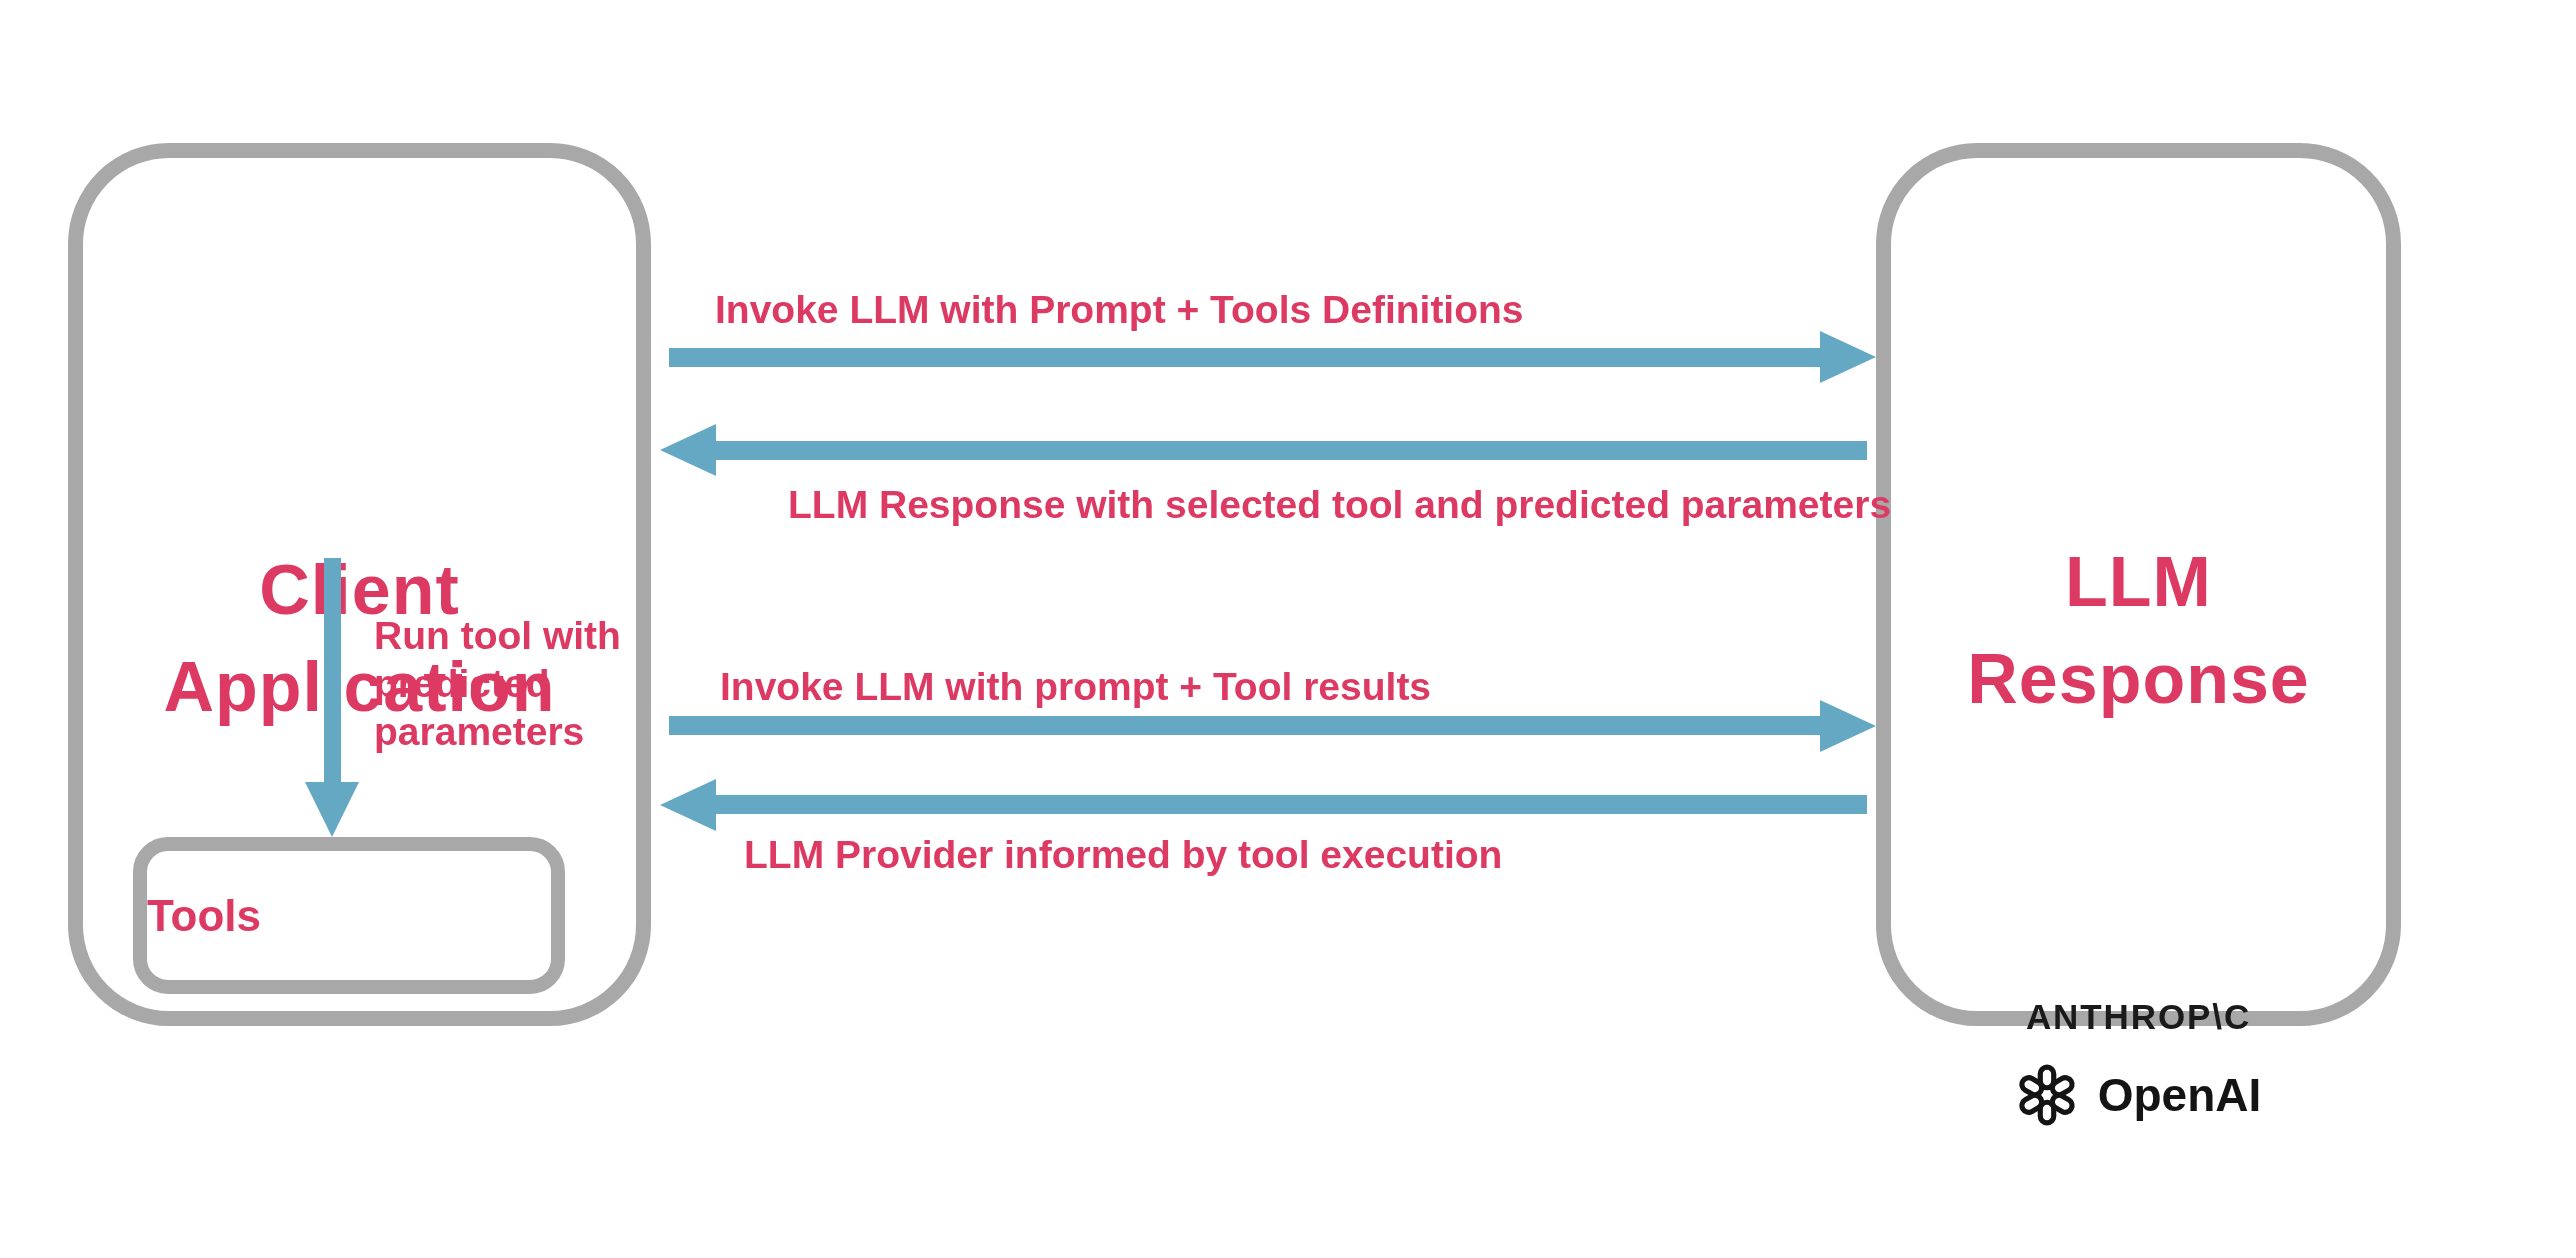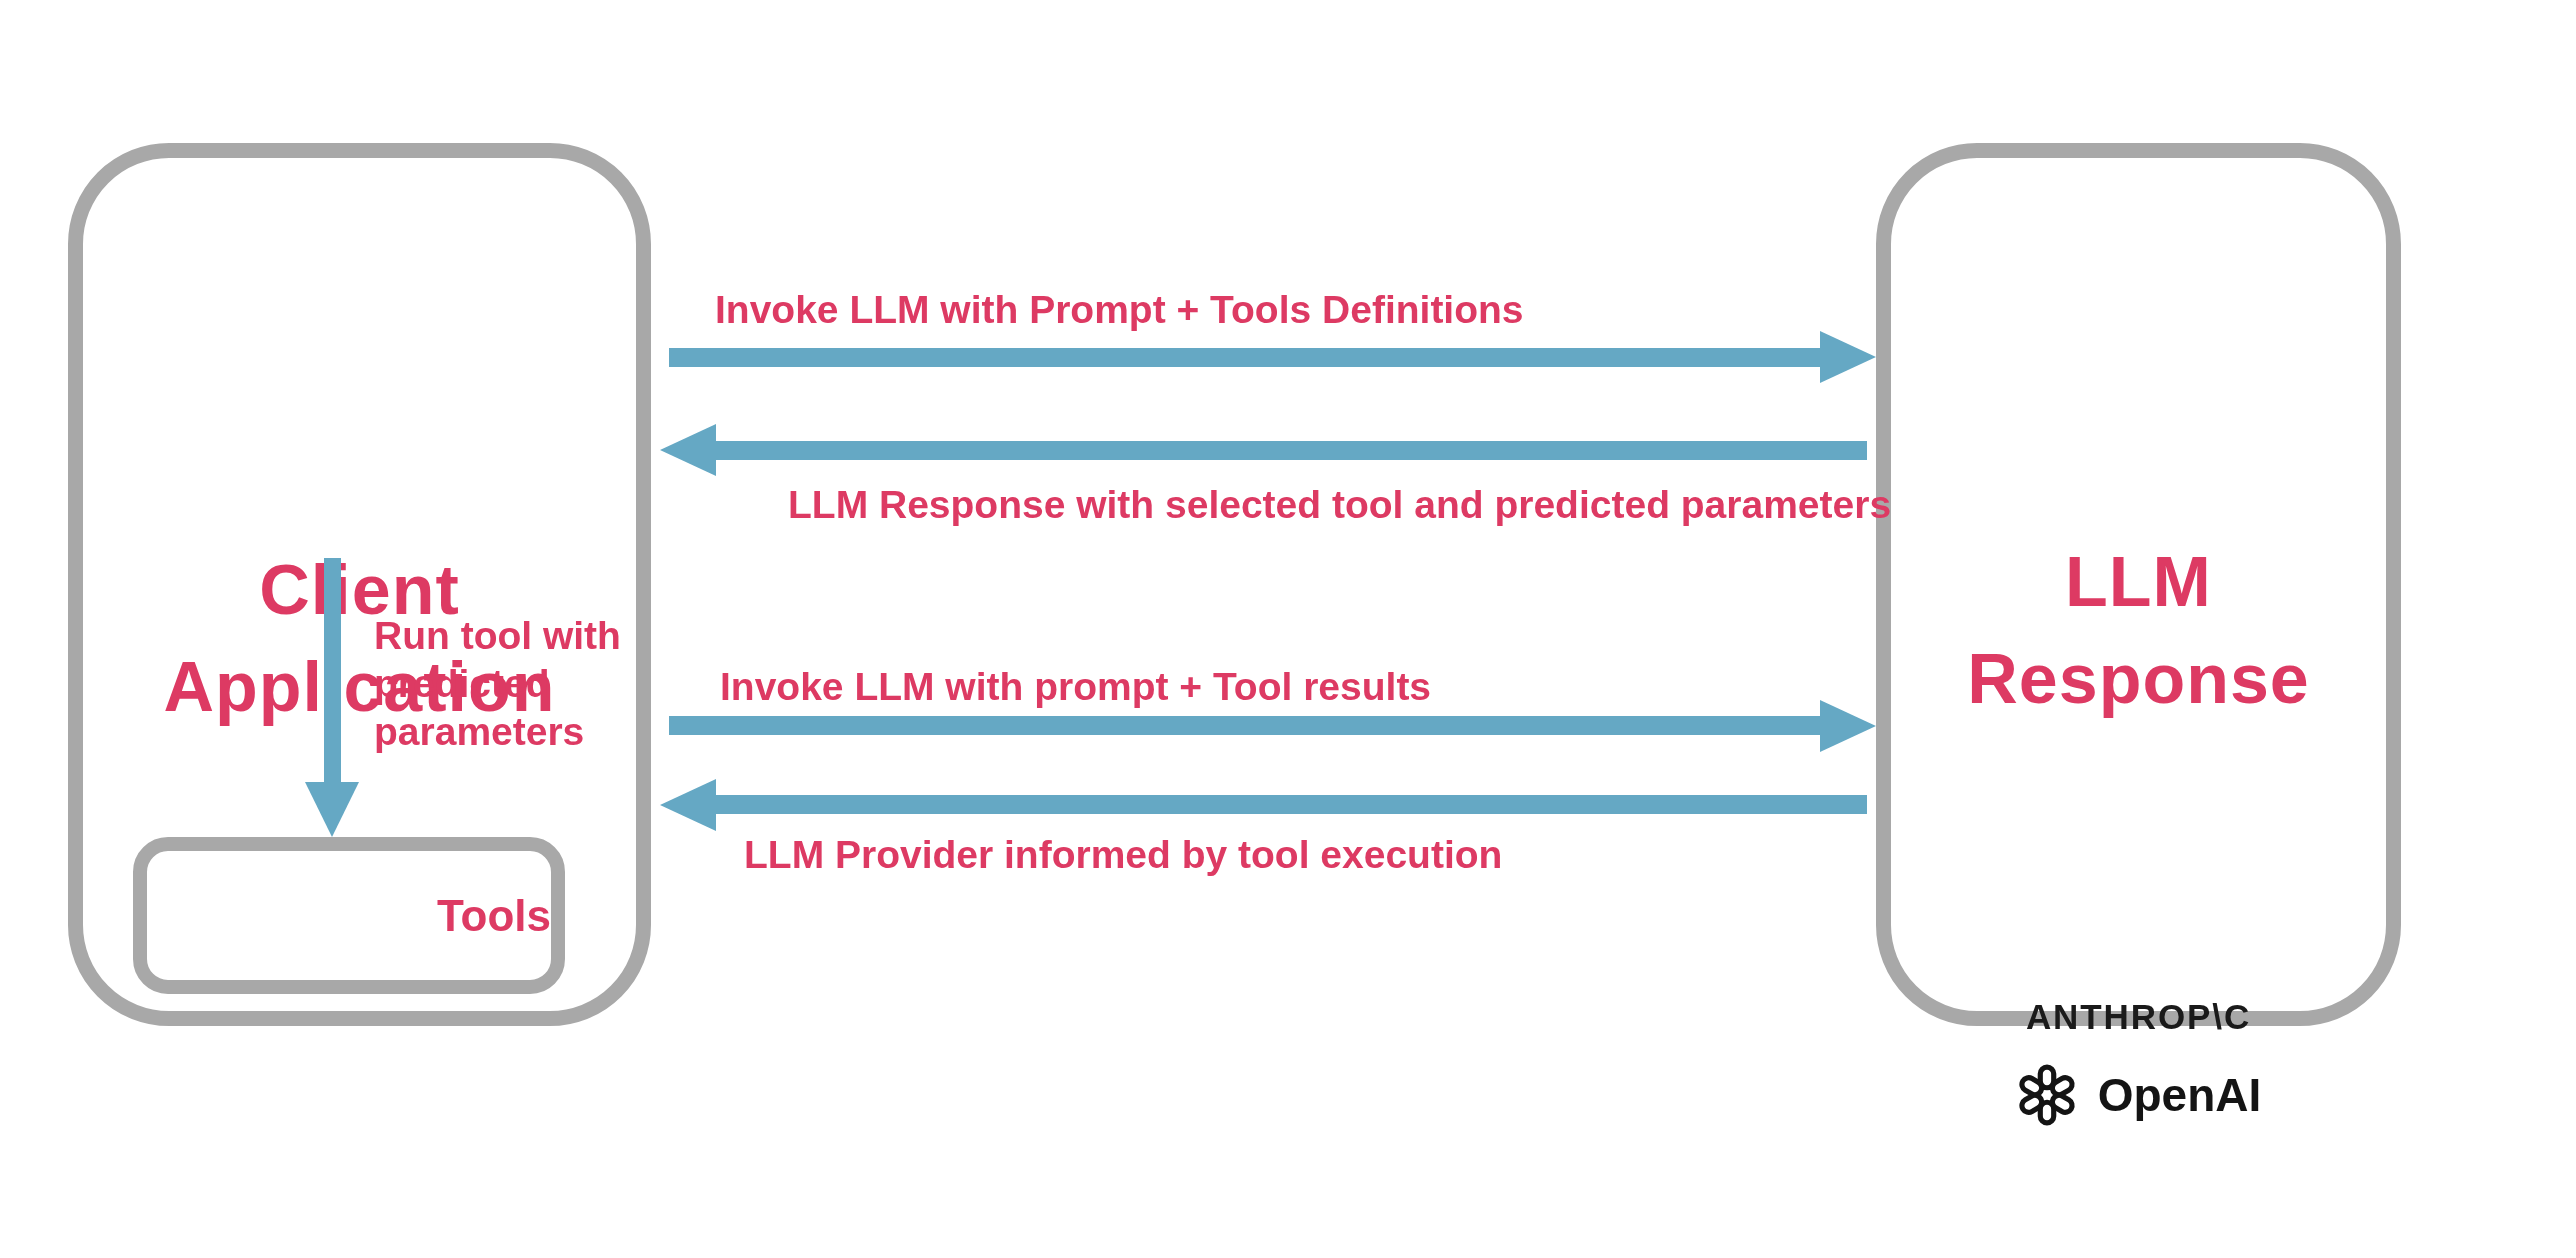"Tools" .tools-box { justify-content: flex-end -> flex-start }
